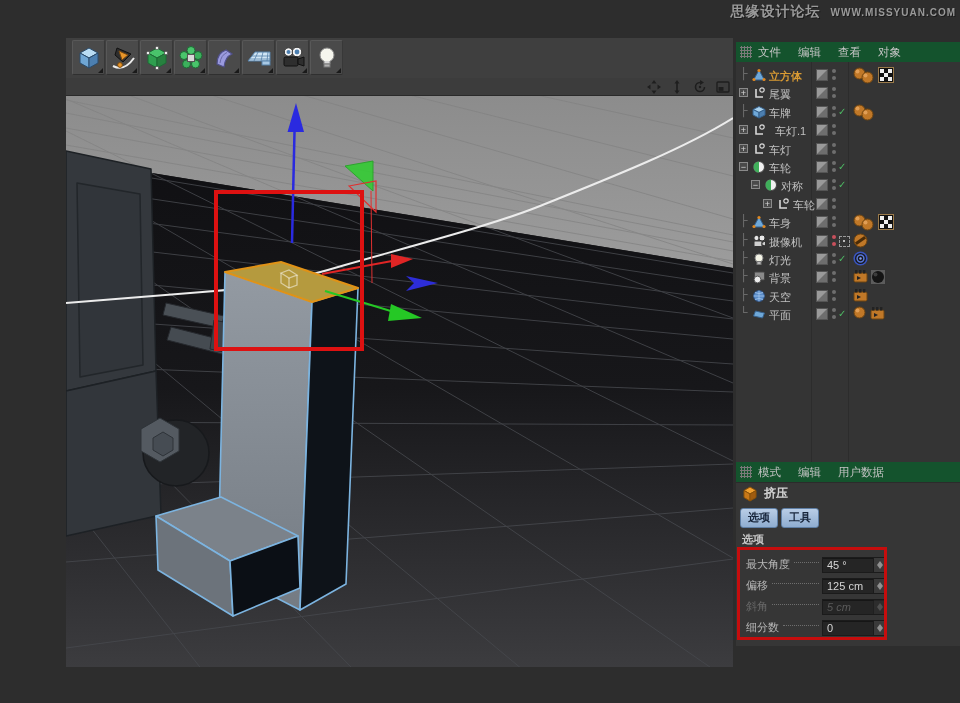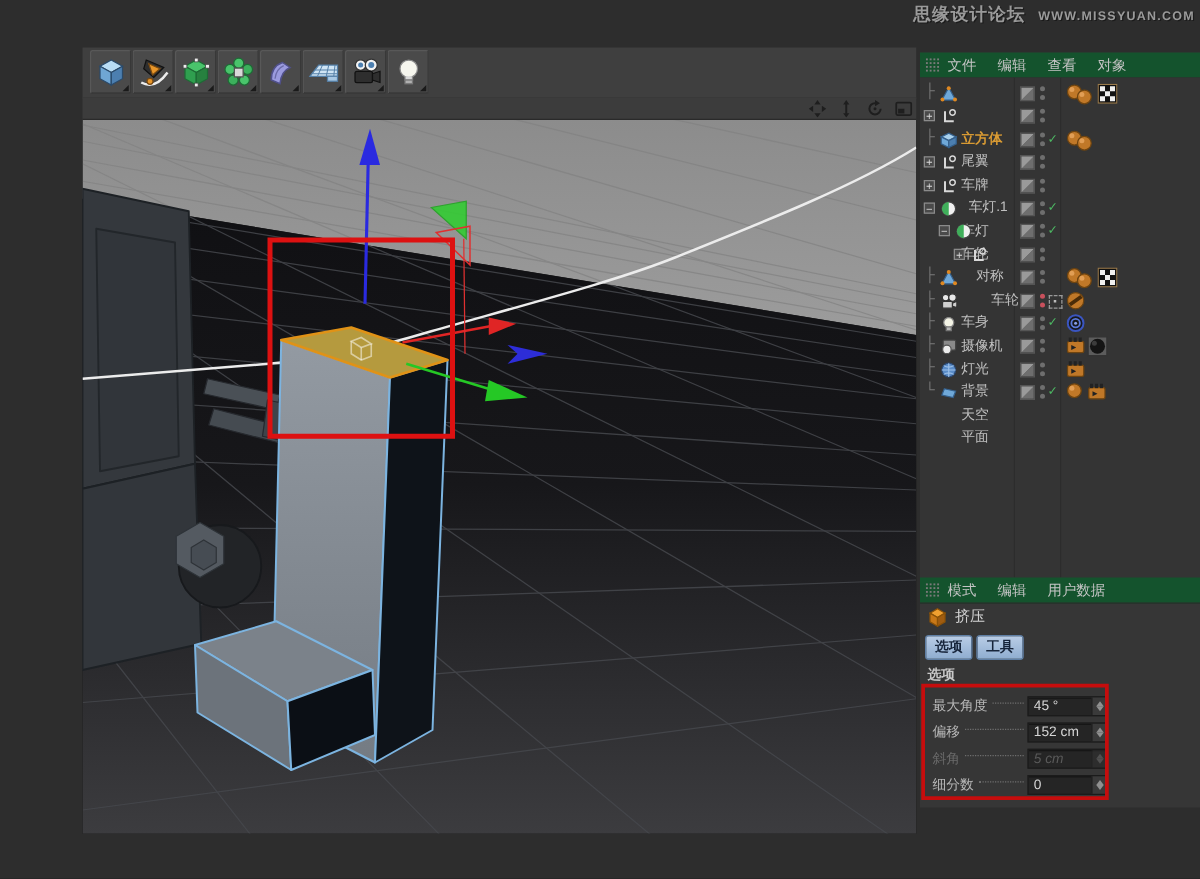"立方体" .olabel { margin-top: 34px -> none }
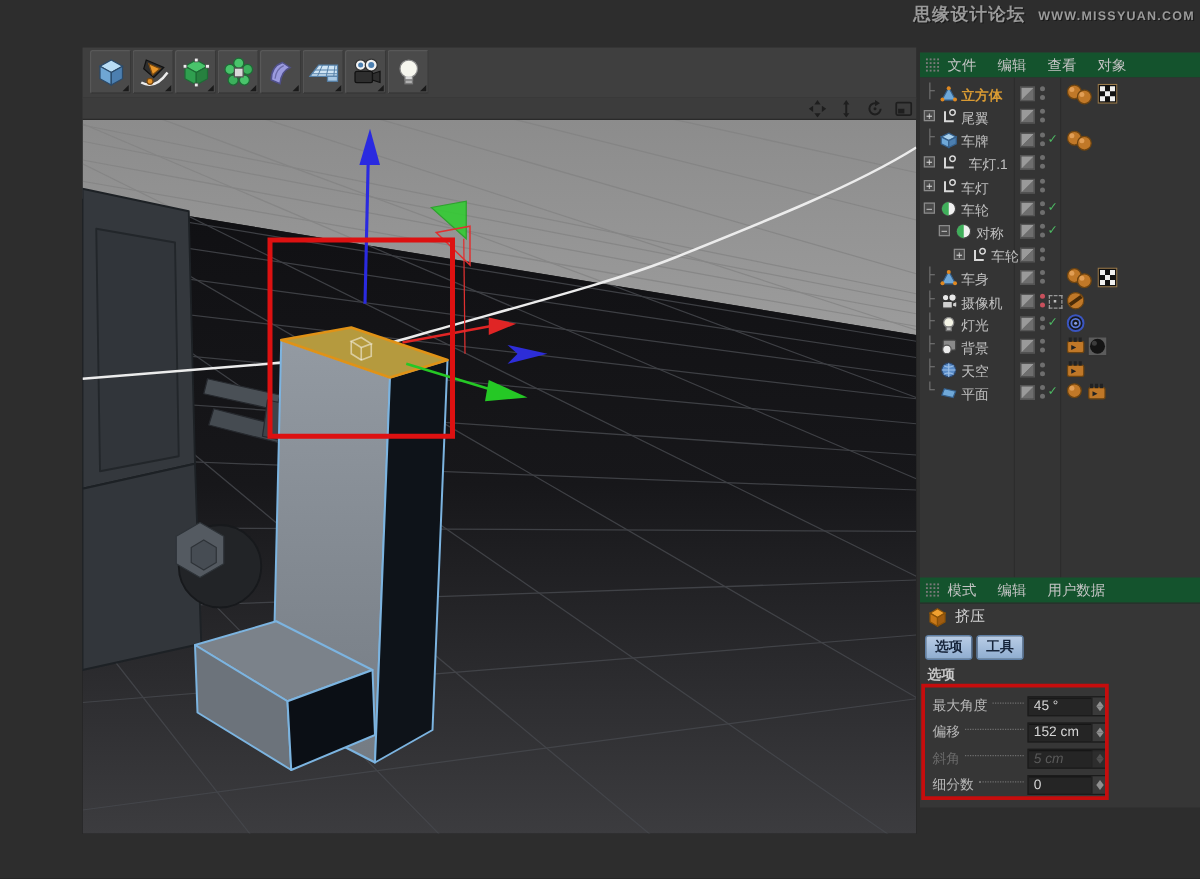"挤压" .am-tool { font-weight: none -> bold }
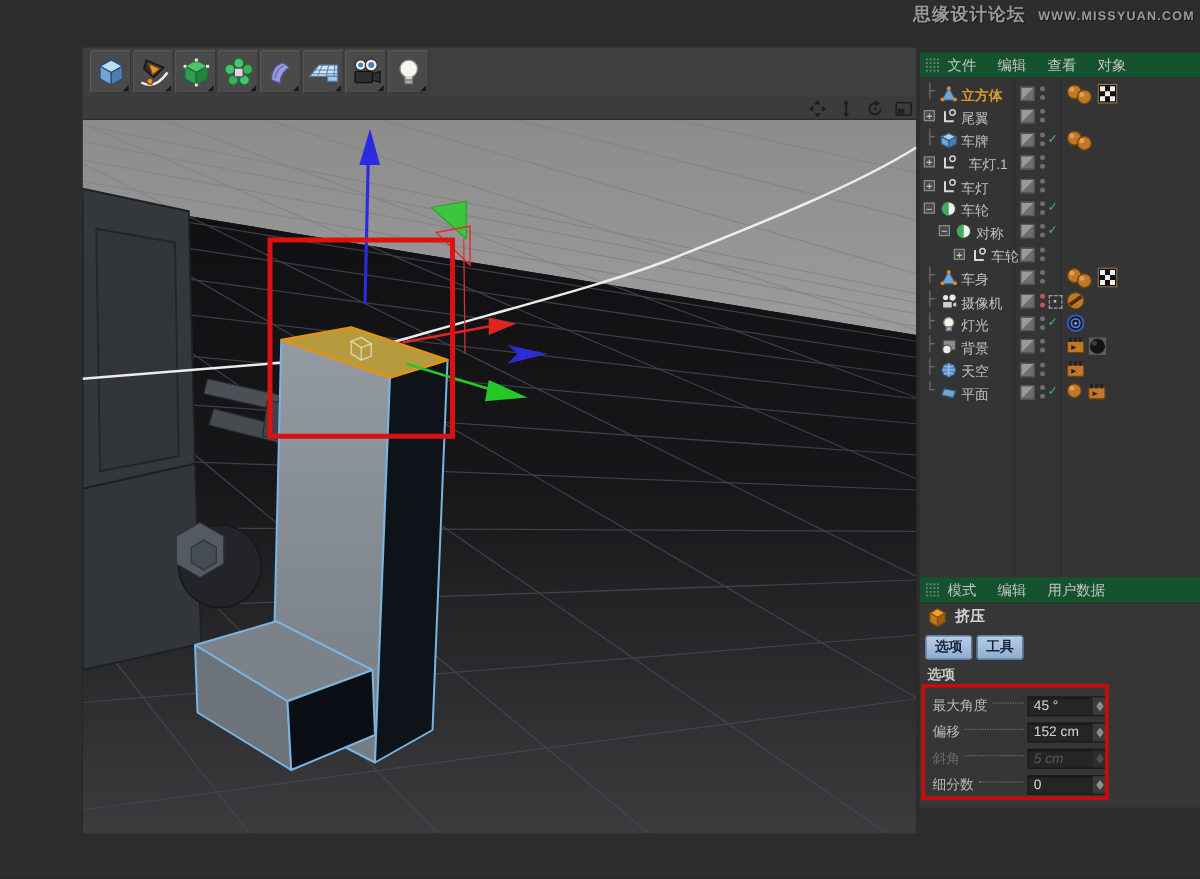"152 cm" span { text: 152 -> 125 }
